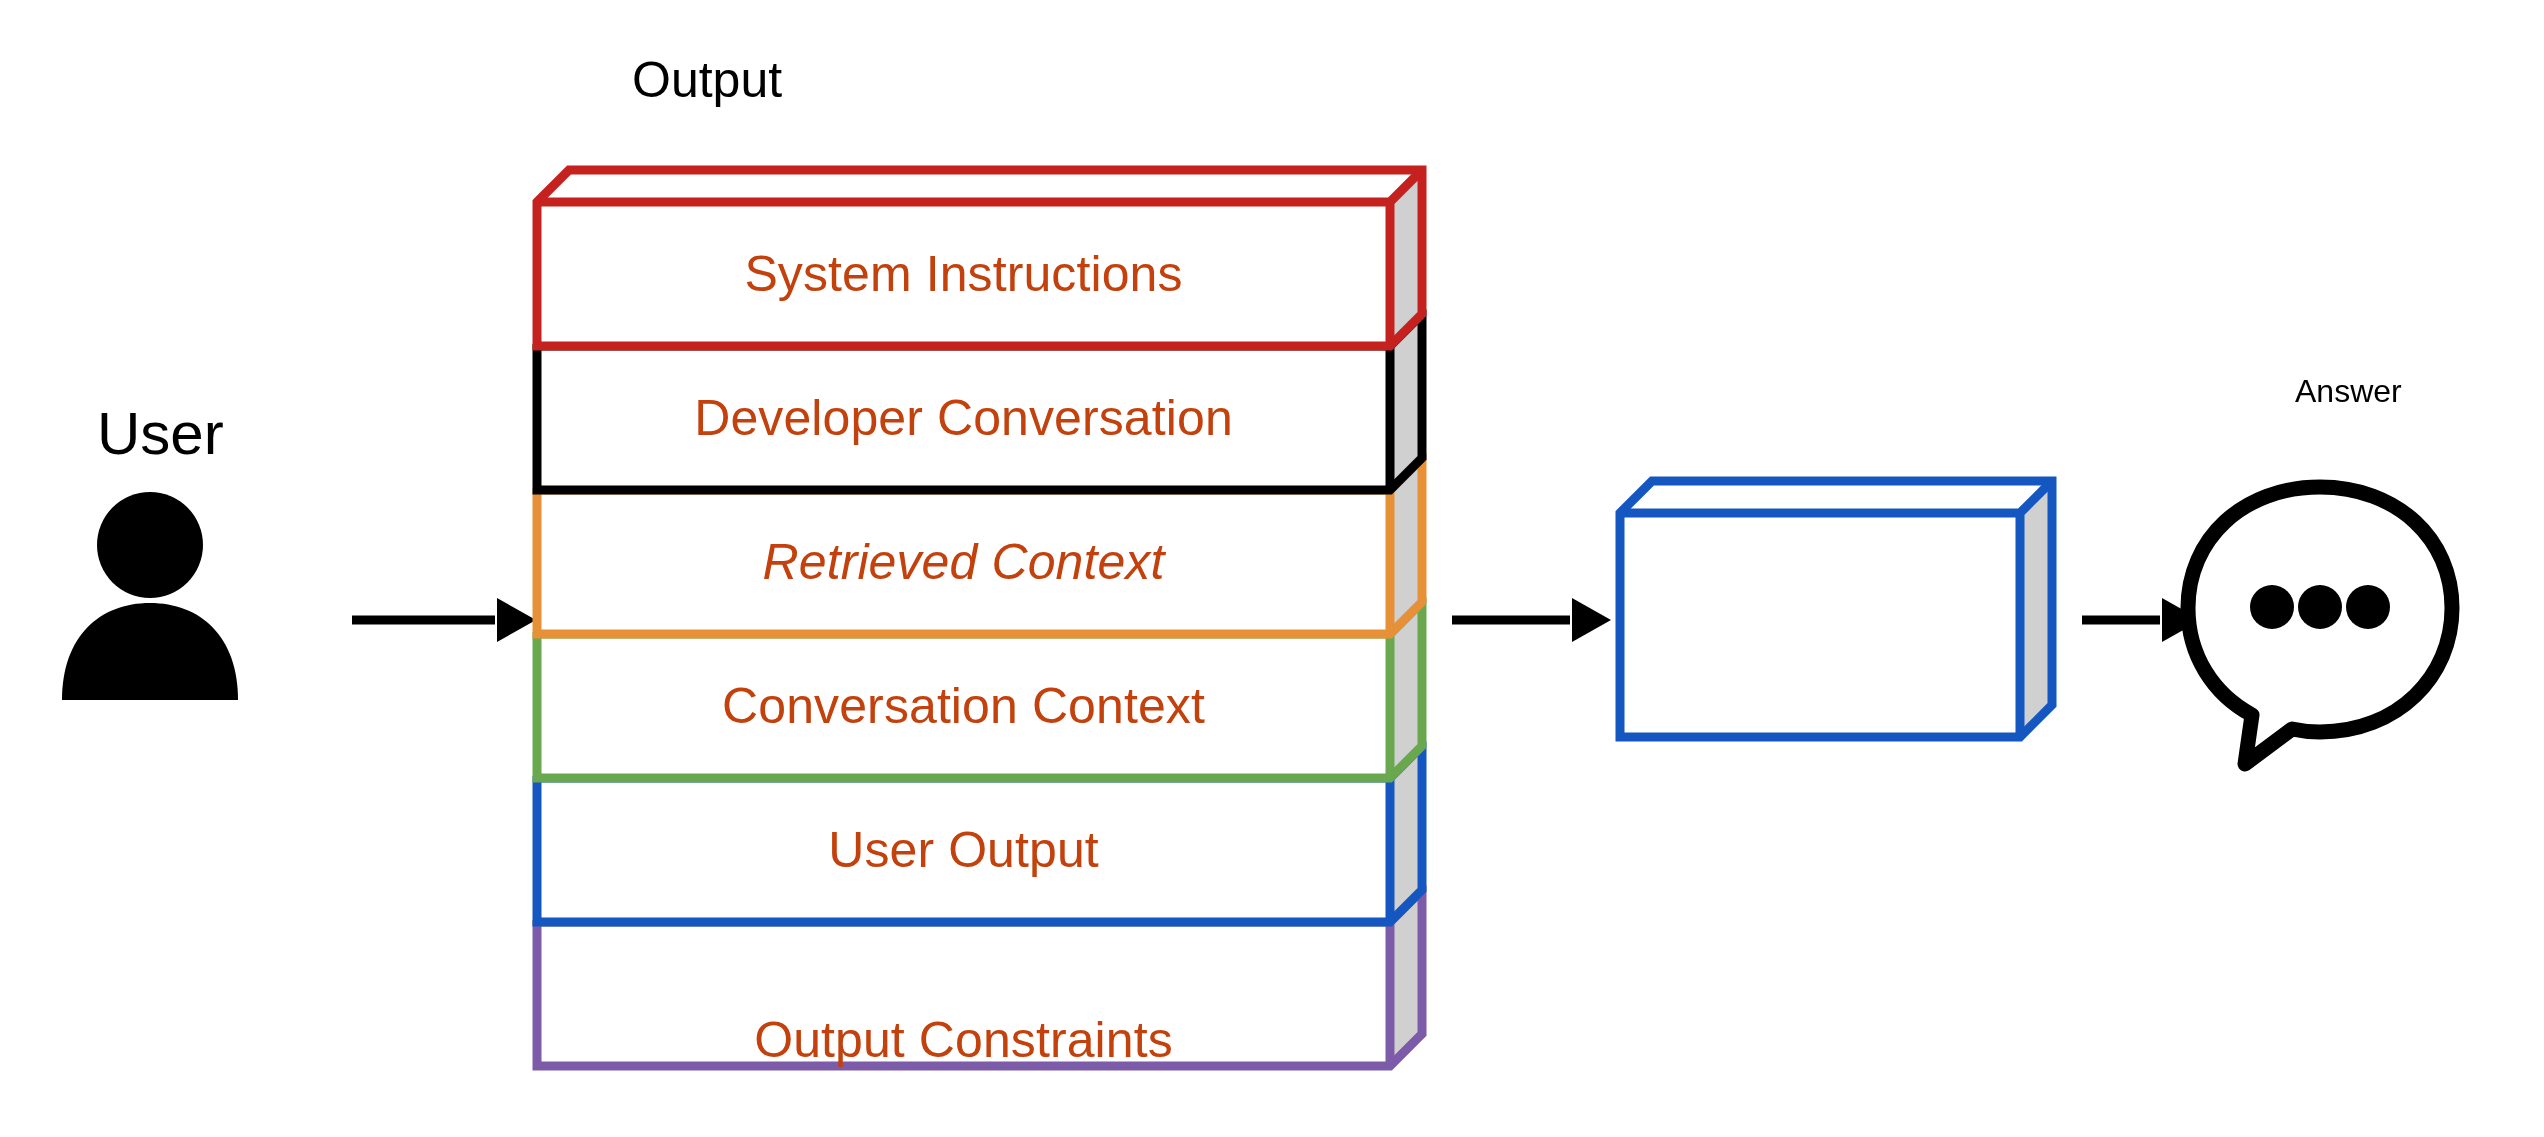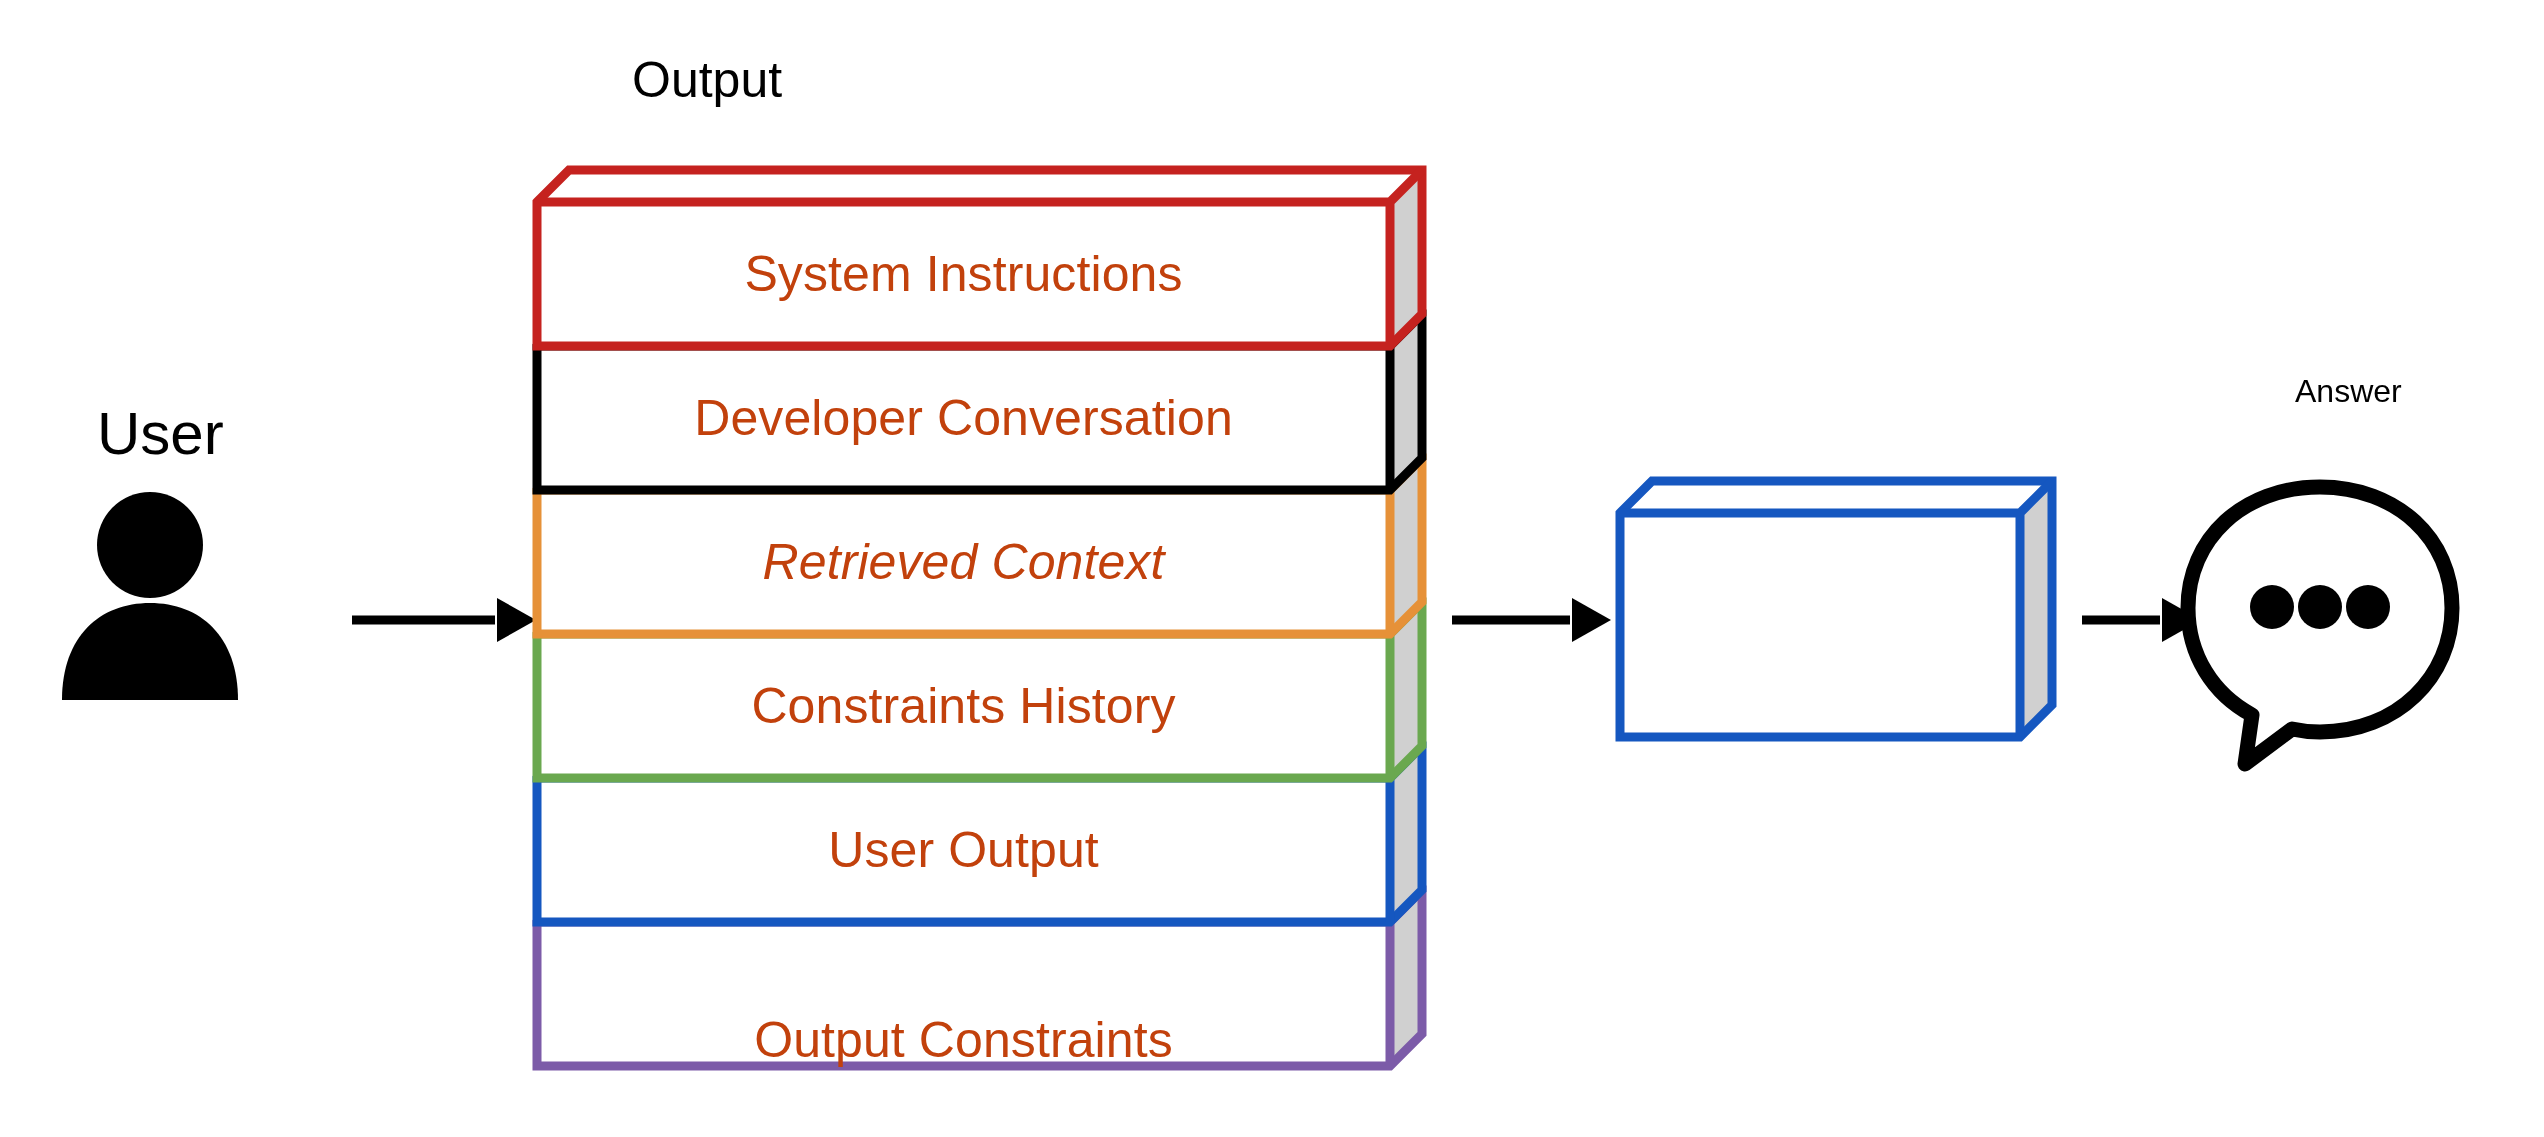"Constraints History" div.box-label { text: Constraints History -> Conversation Context }
